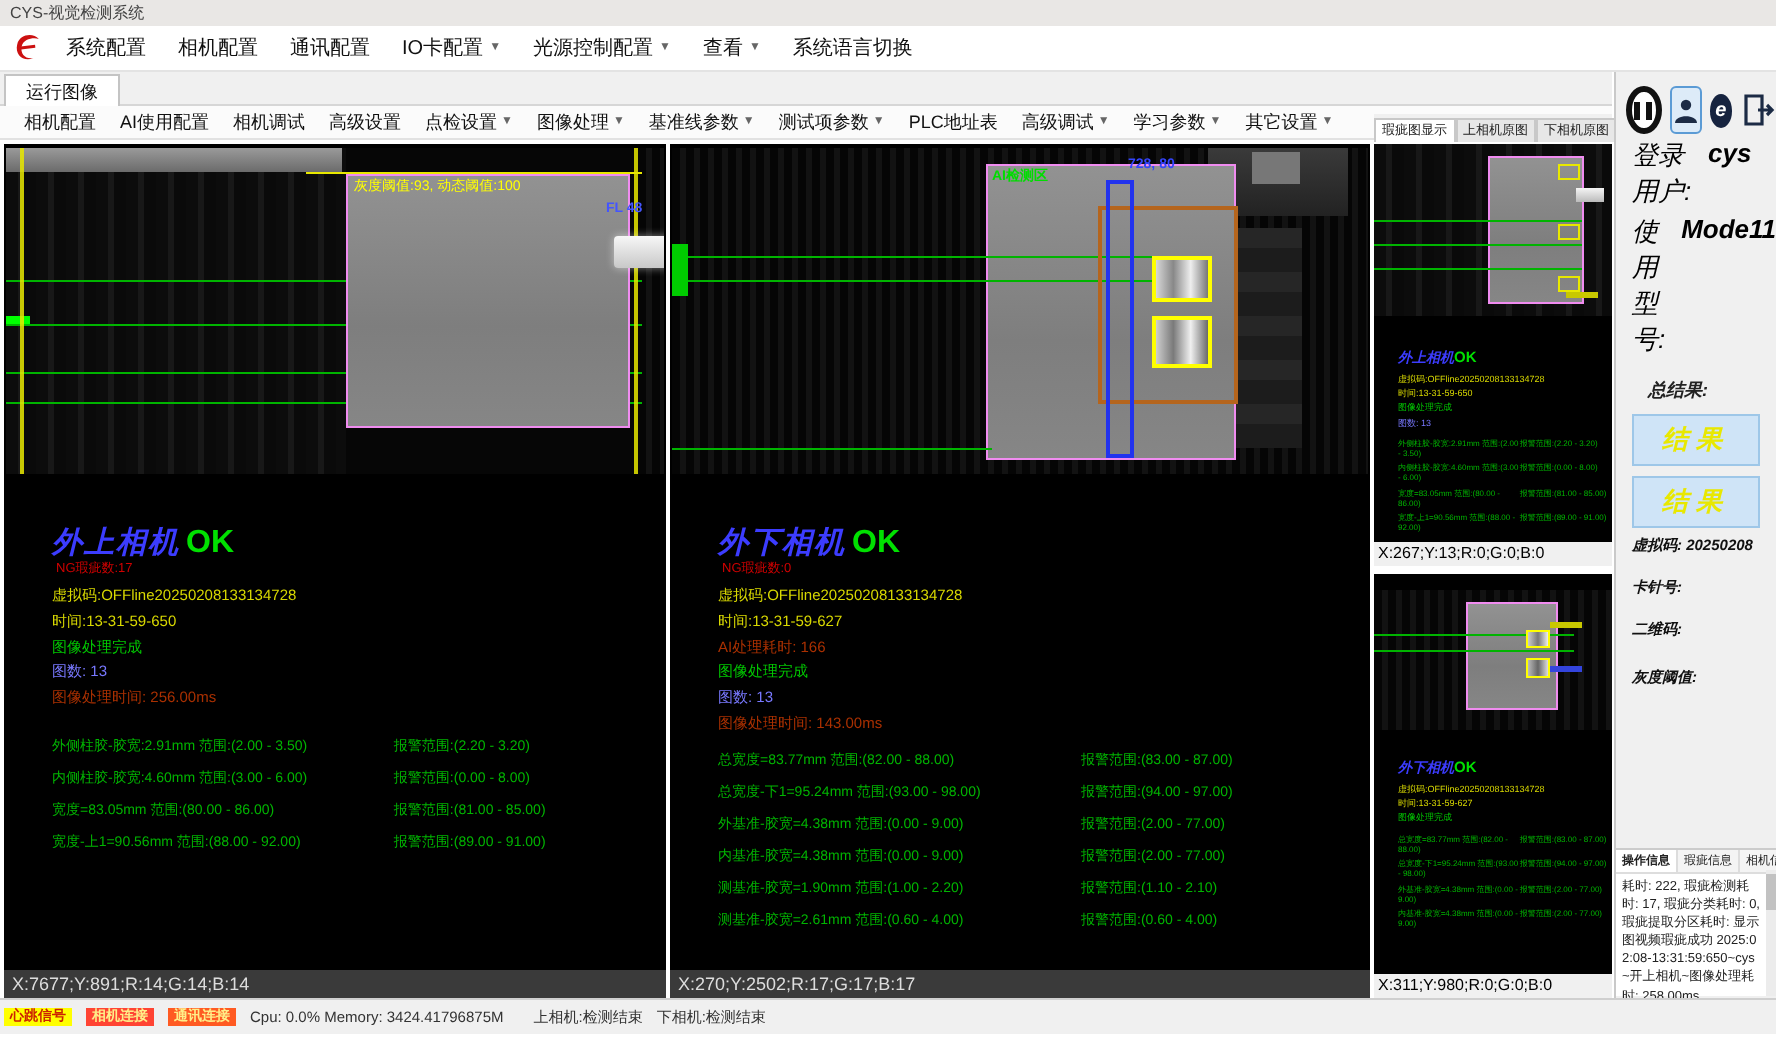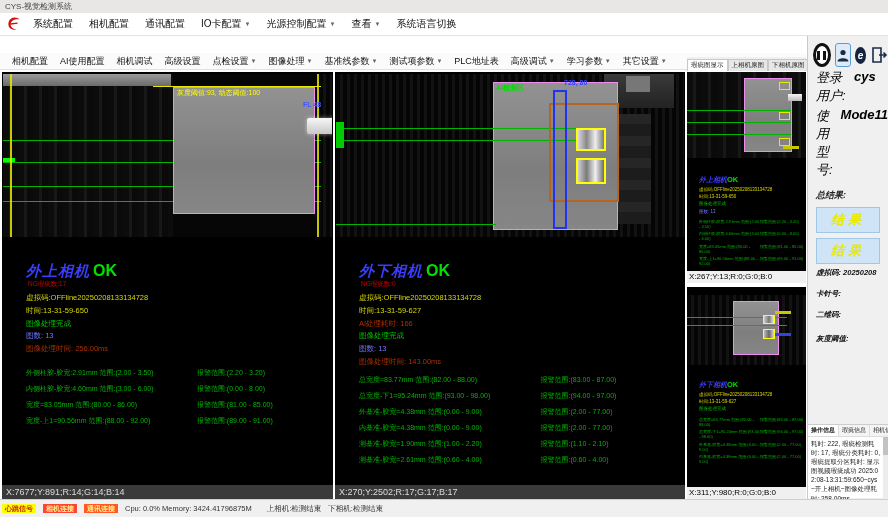"运行图像" div.tabrow { html: none -> <div> <span>运行图像</span> </div> }
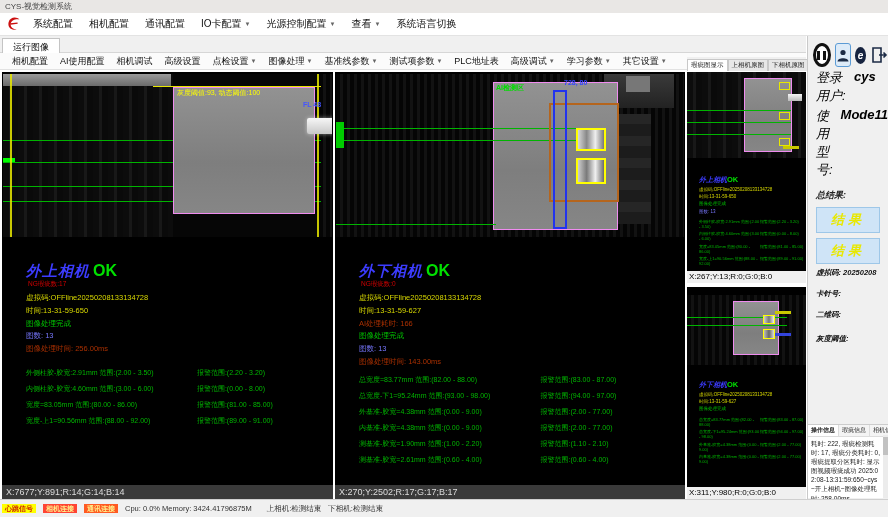"总结果:" .totlabel { padding-left: 8px -> 16px }
